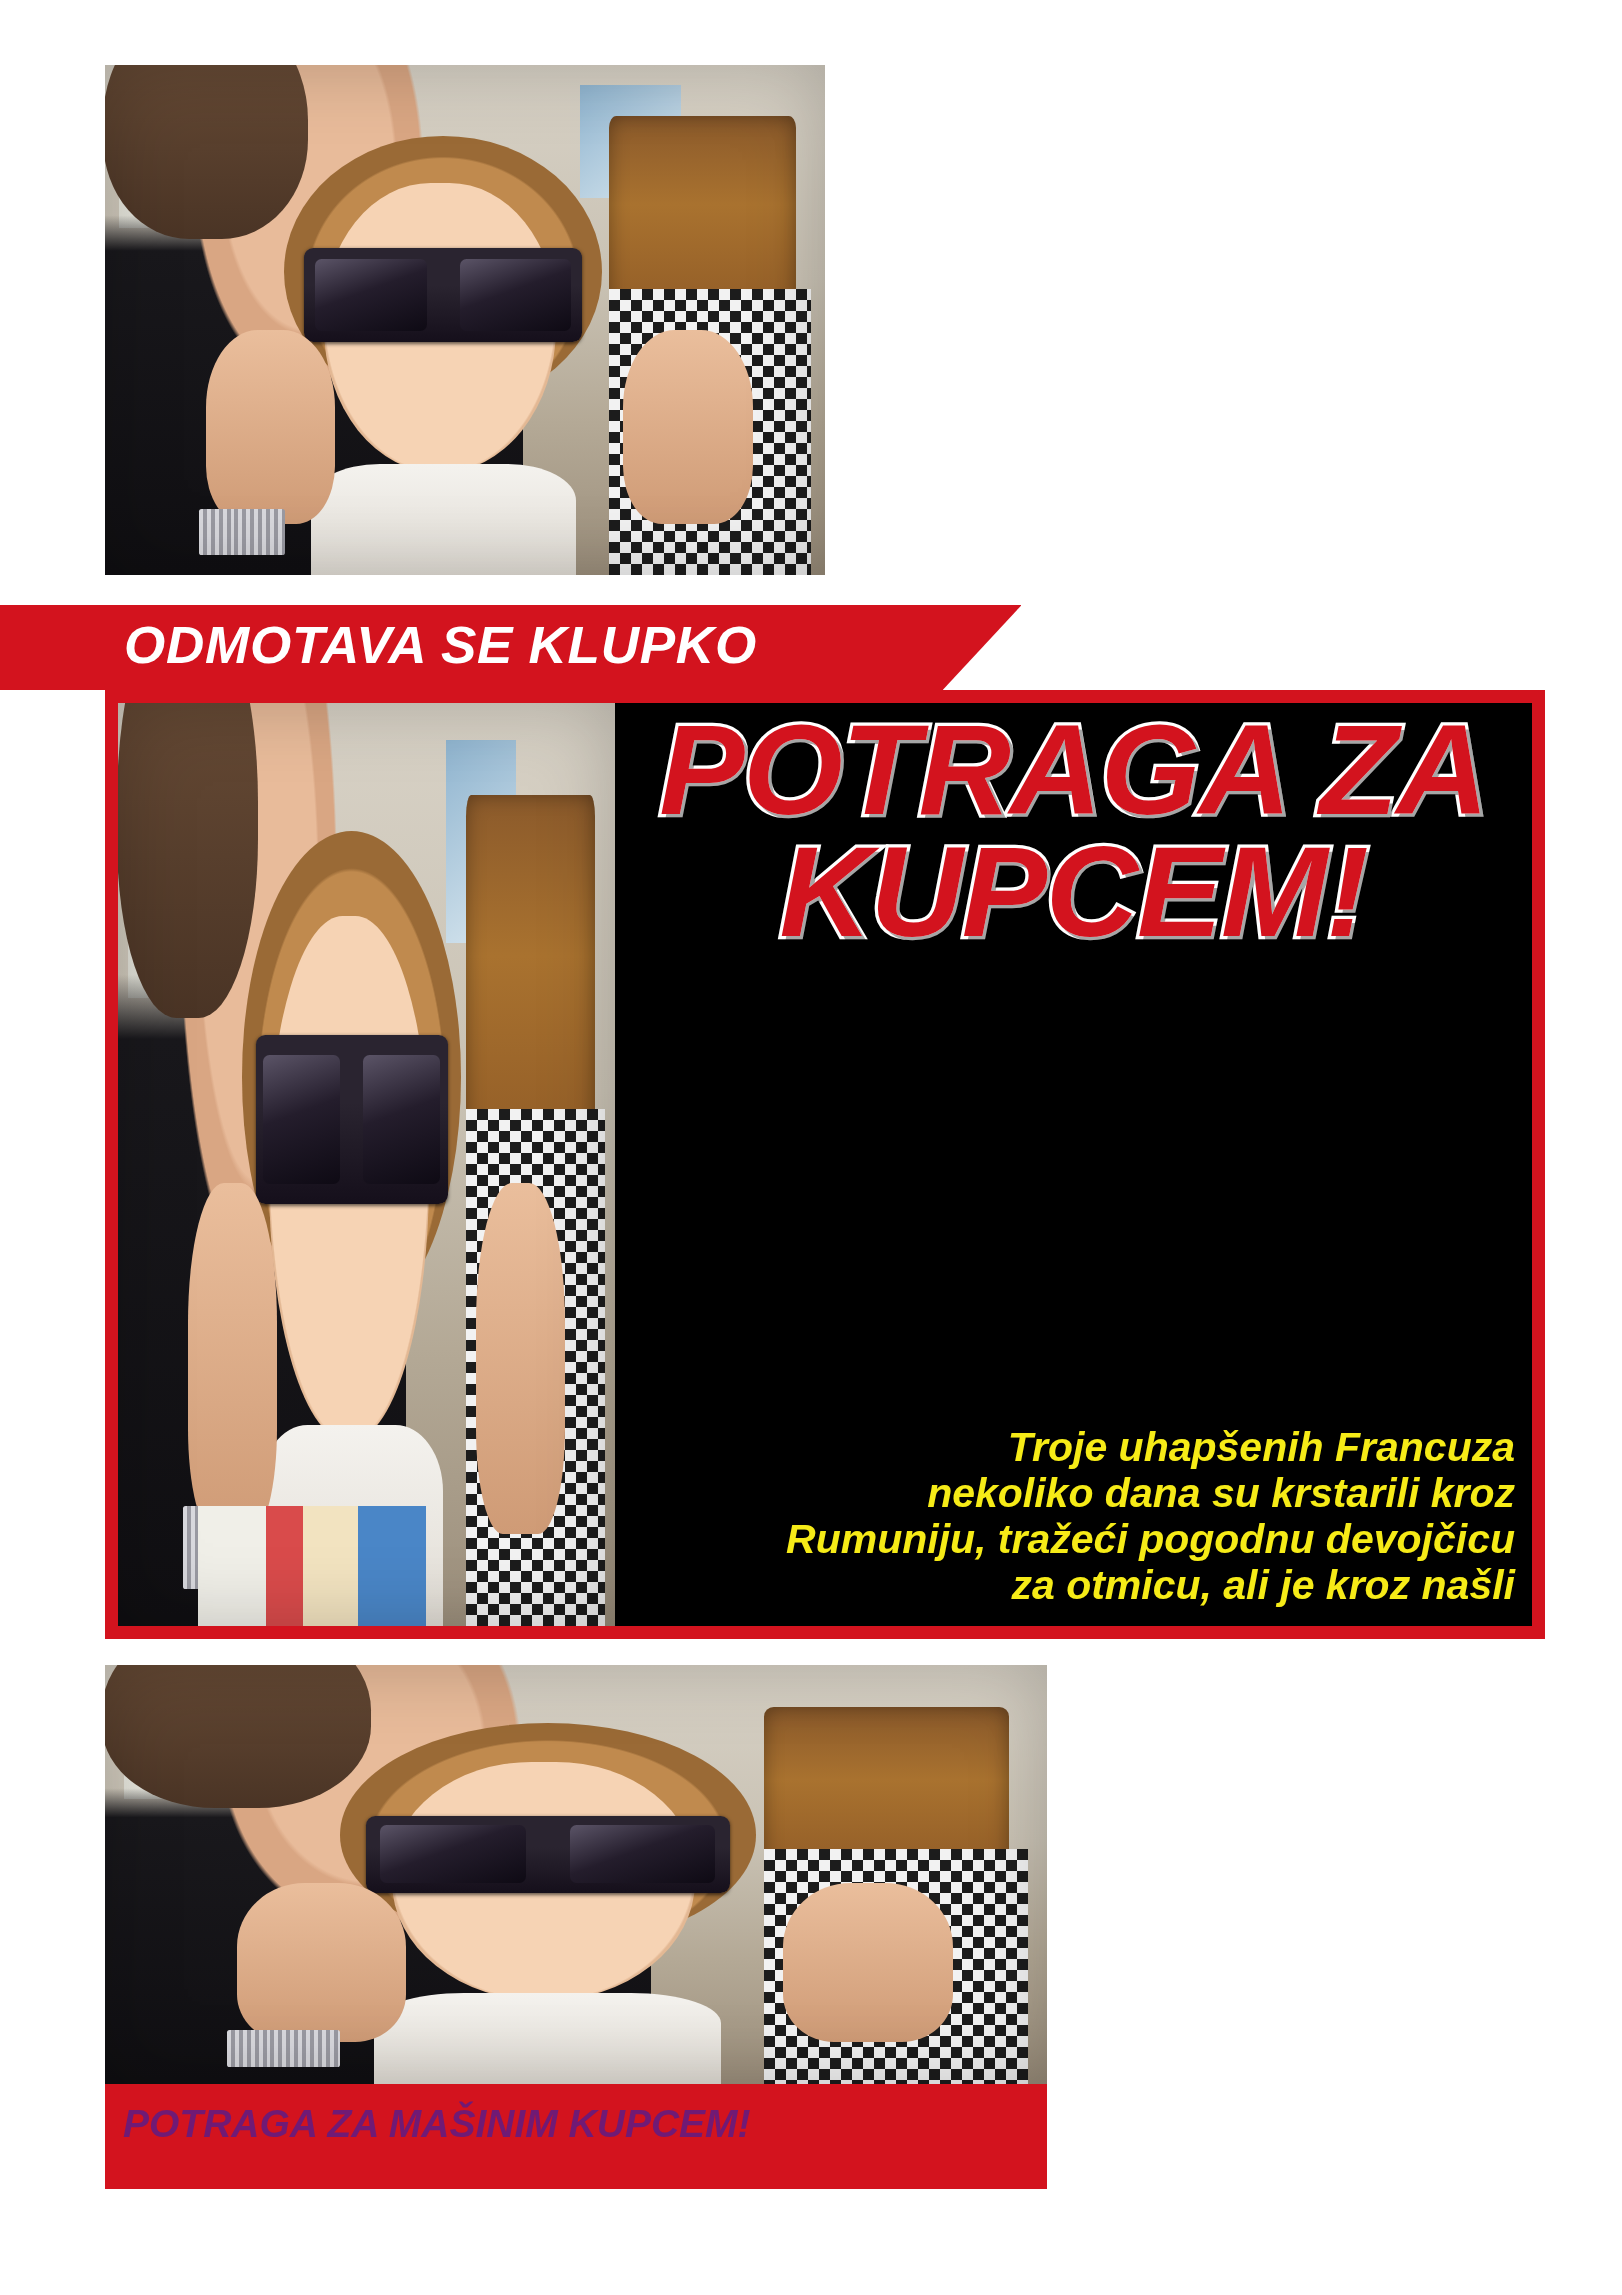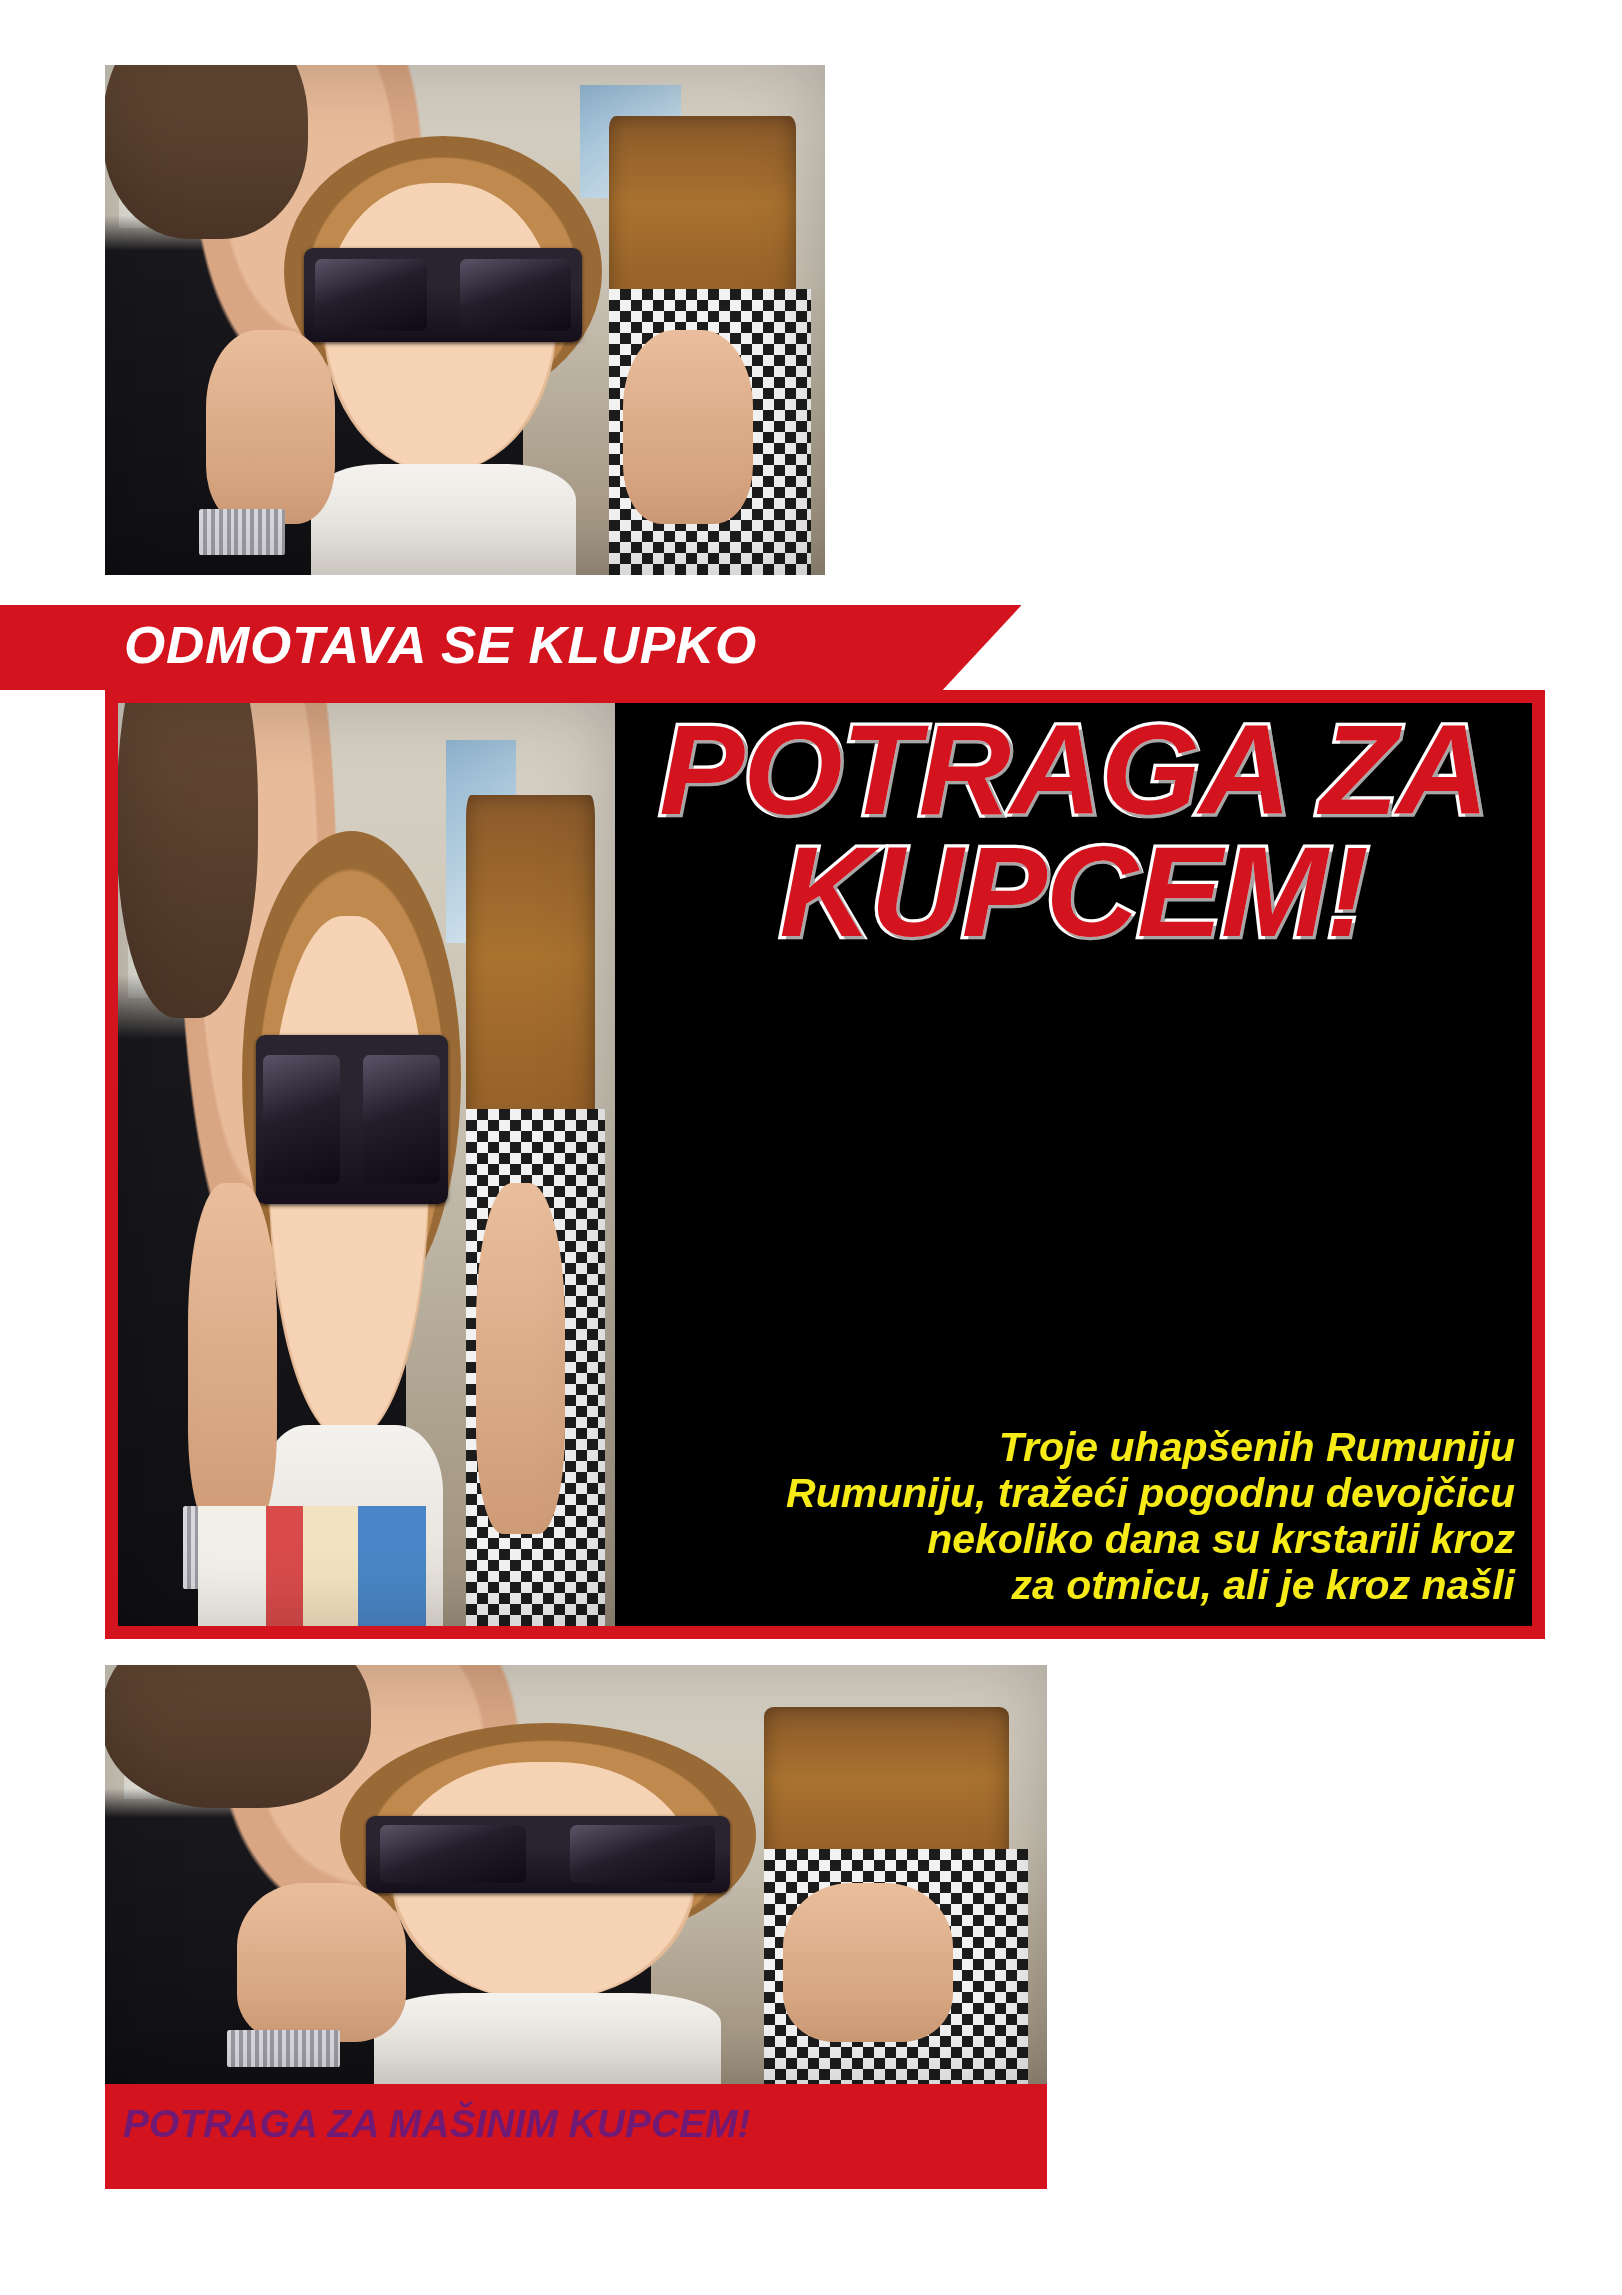"Troje uhapšenih Rumuniju" div { text: Rumuniju -> Francuza }
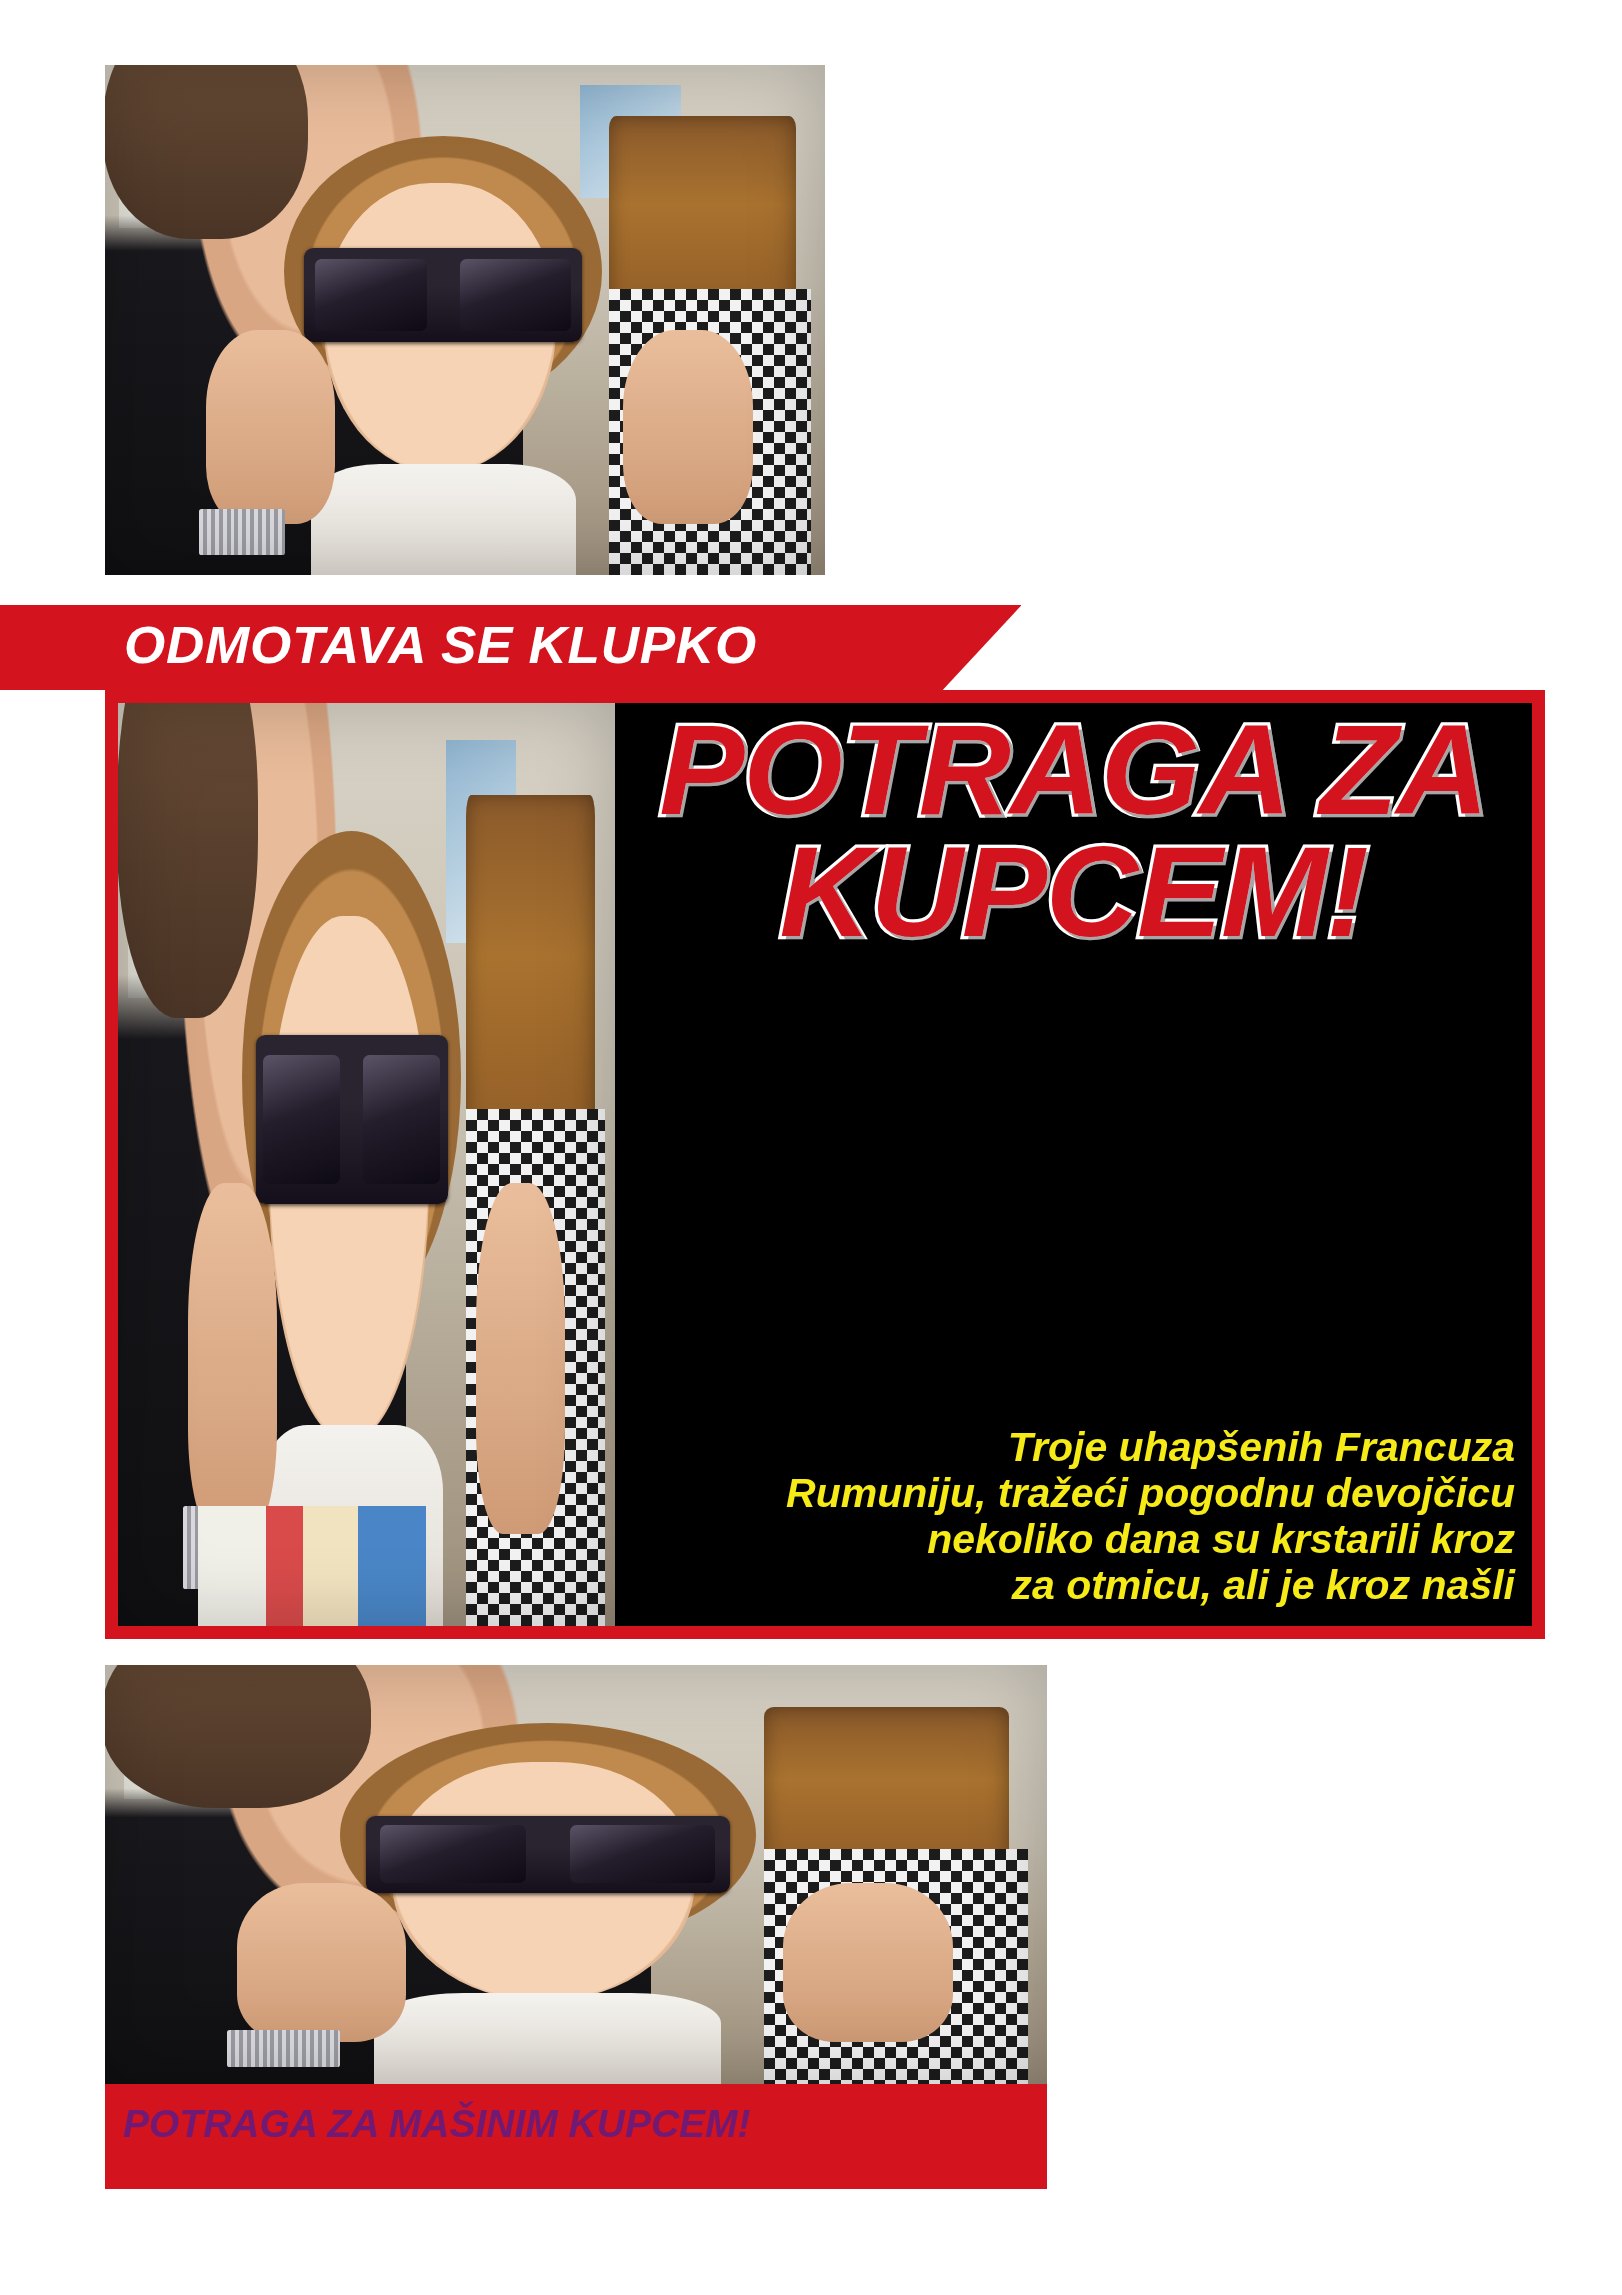"Rumuniju, tražeći pogodnu devojčicu" div { order: before "nekoliko dana su krstarili kroz" -> after "nekoliko dana su krstarili kroz" }
